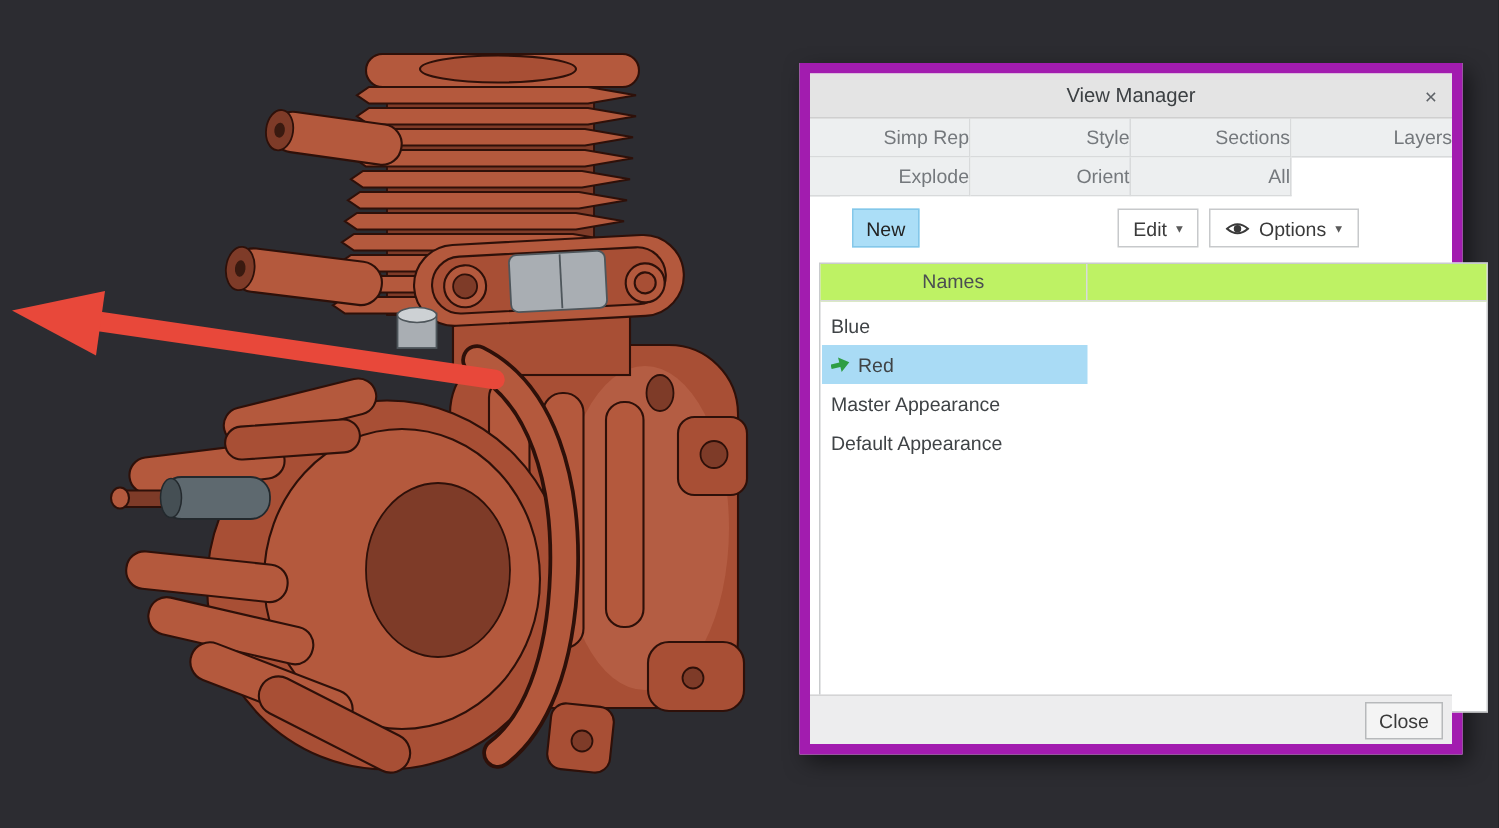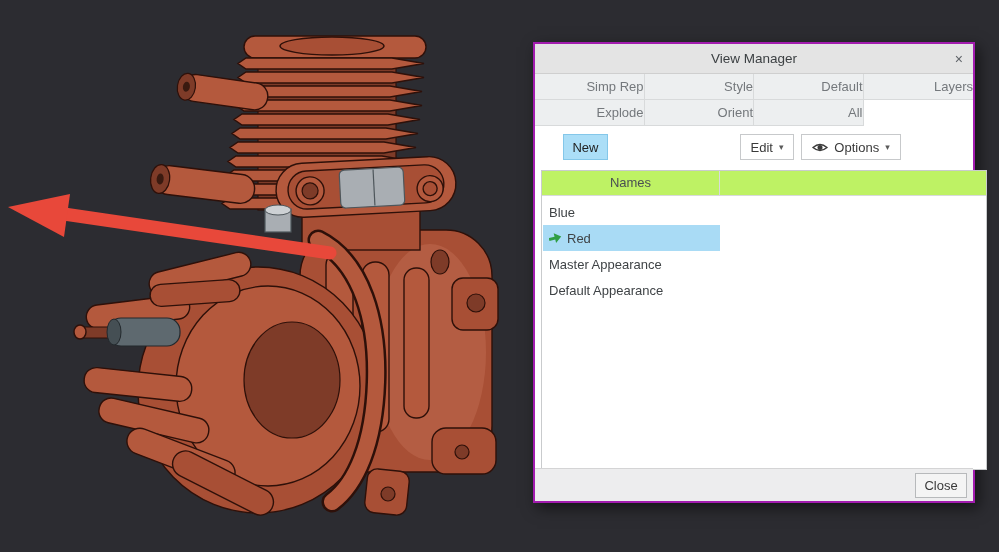"View Manager" .dialog { border: 2px solid #a21caf -> 7px solid #a21caf }
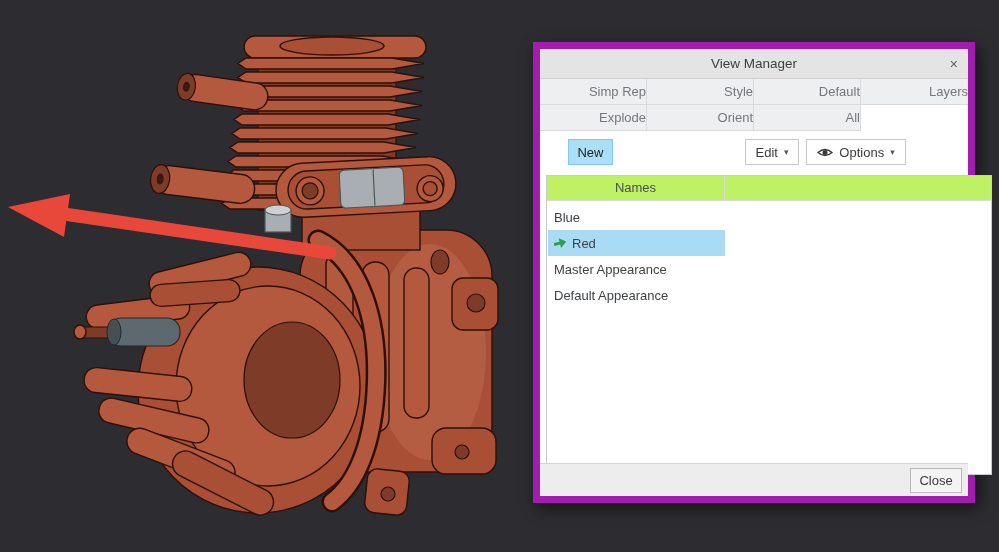"Default" div.tab { text: Default -> Sections }
